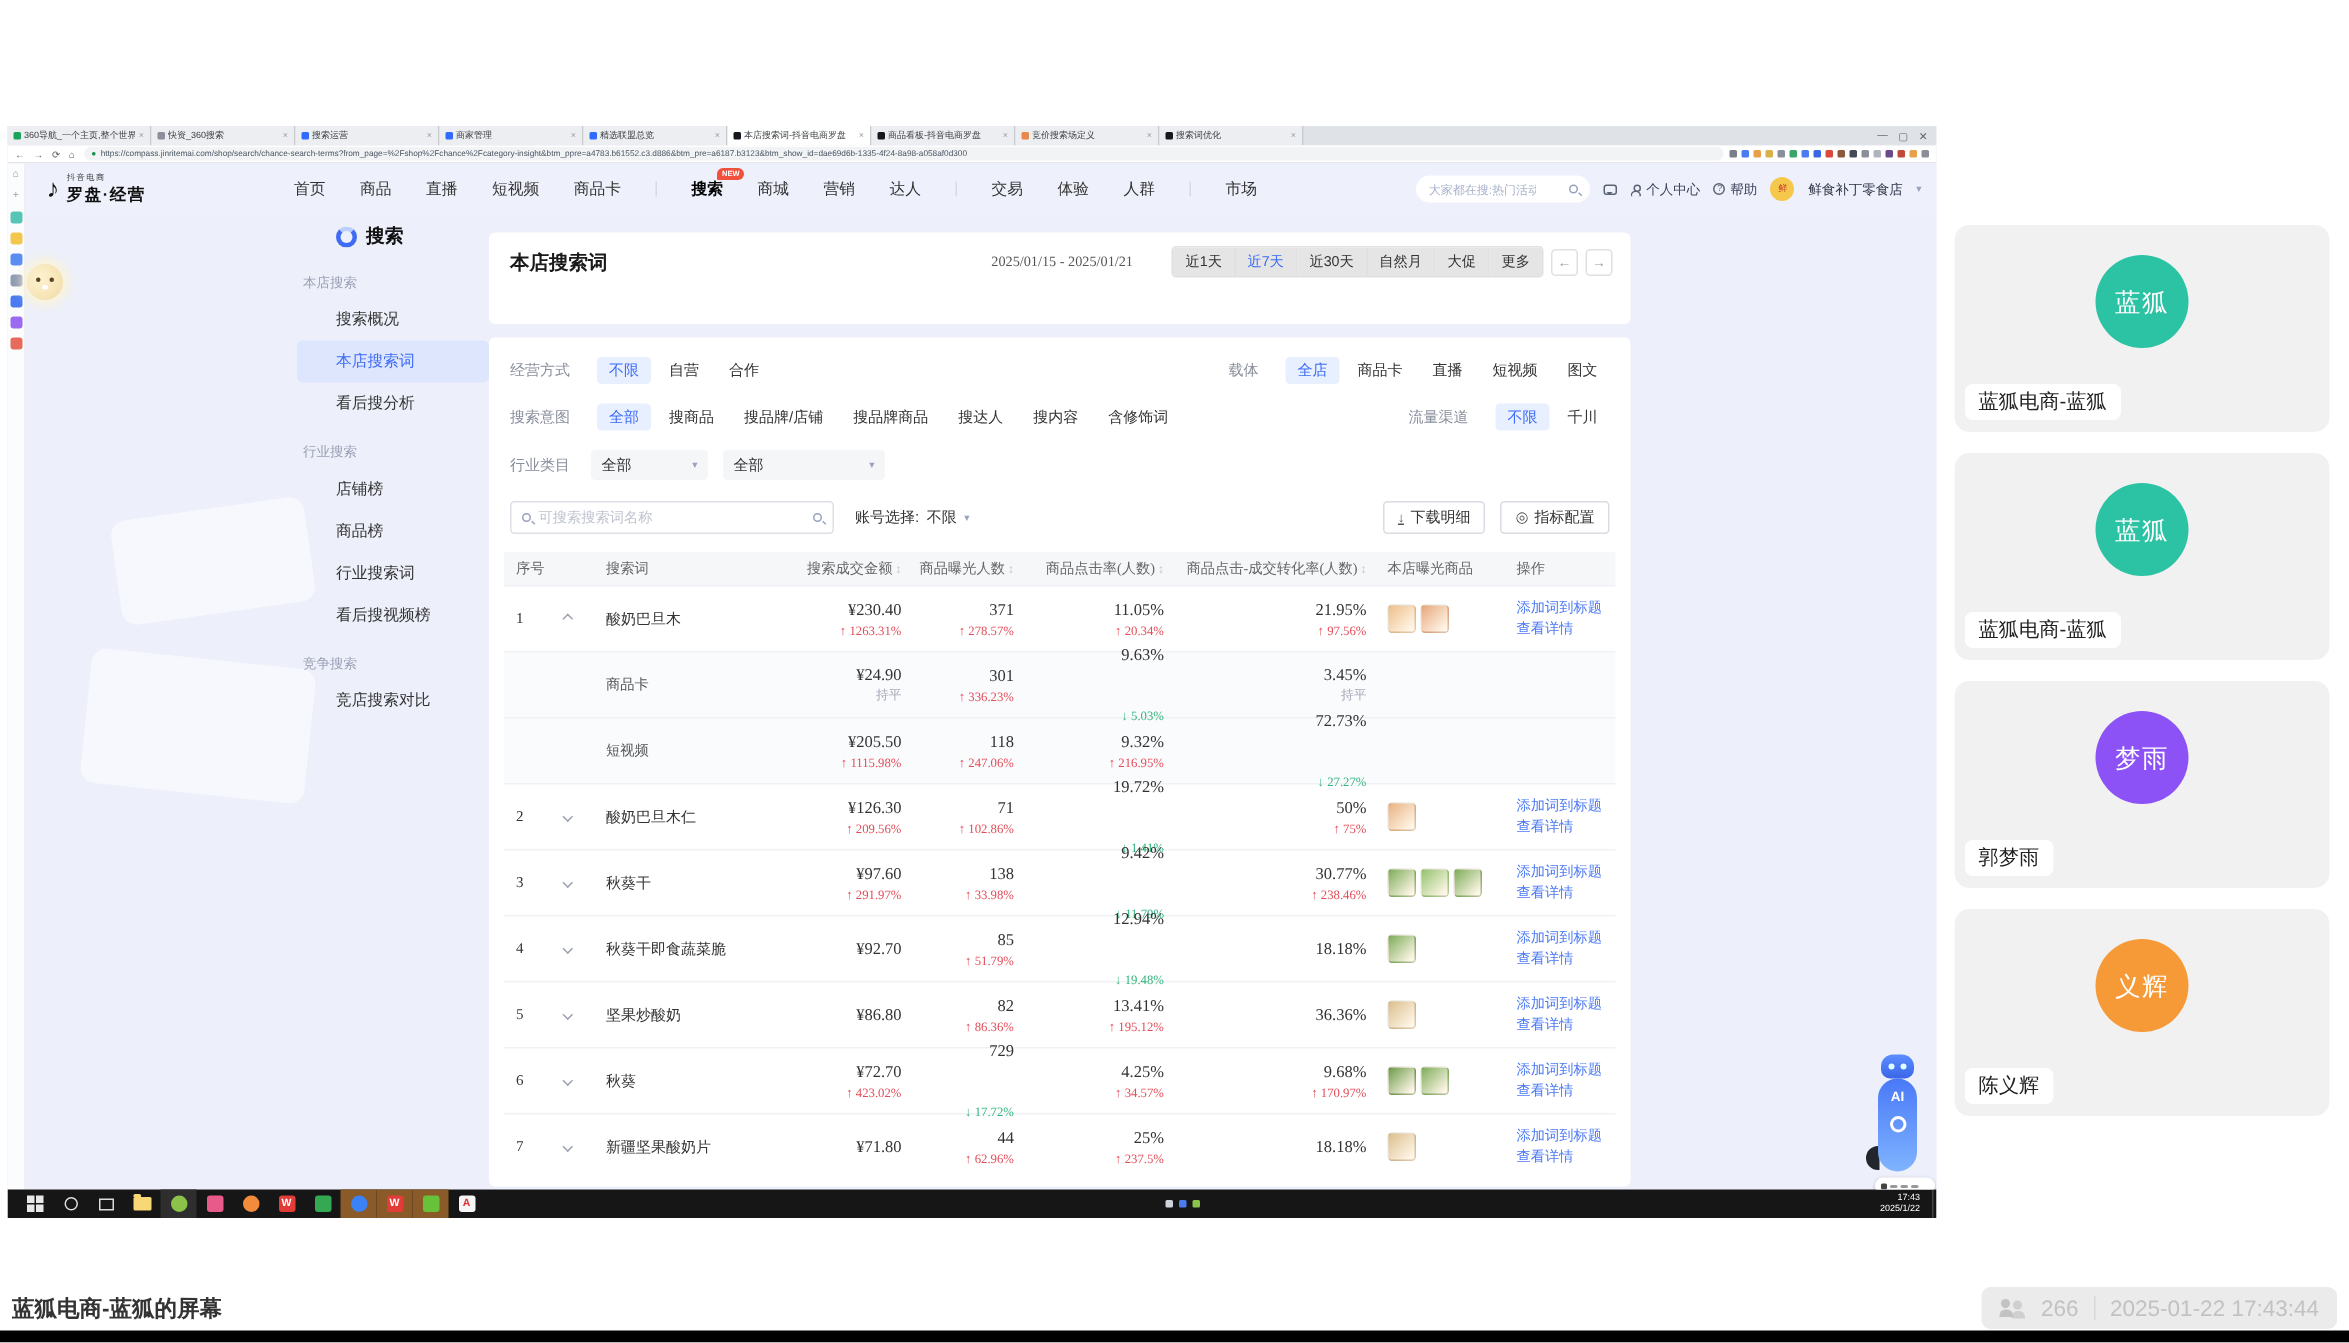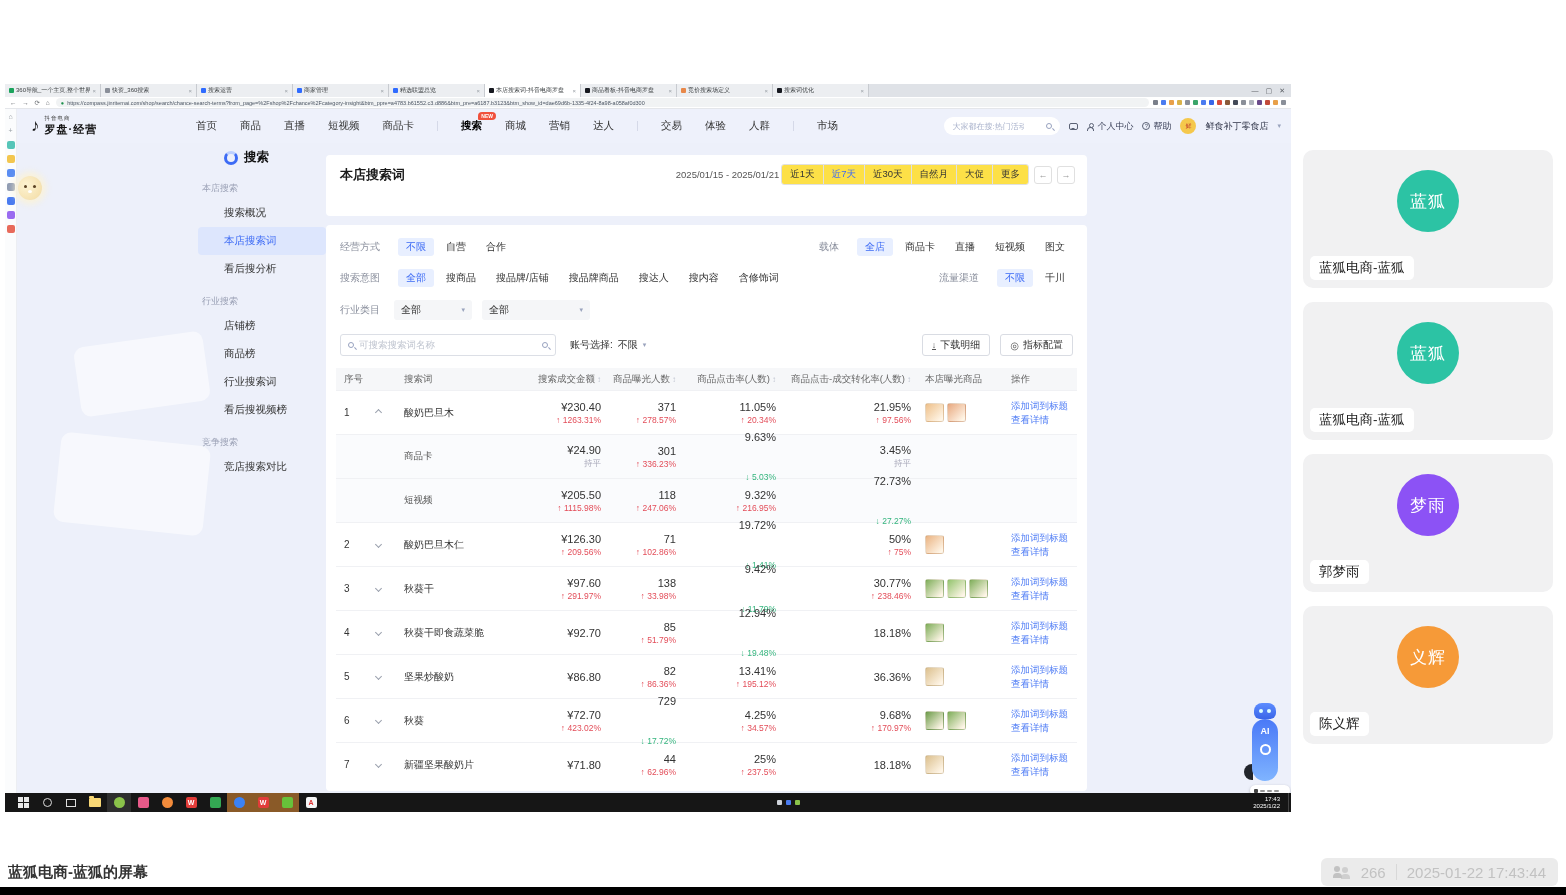"2025/01/15 - 2025/01/21" #daterange { font-family: none -> Liberation Serif, serif; margin-right: 2px -> 26px }
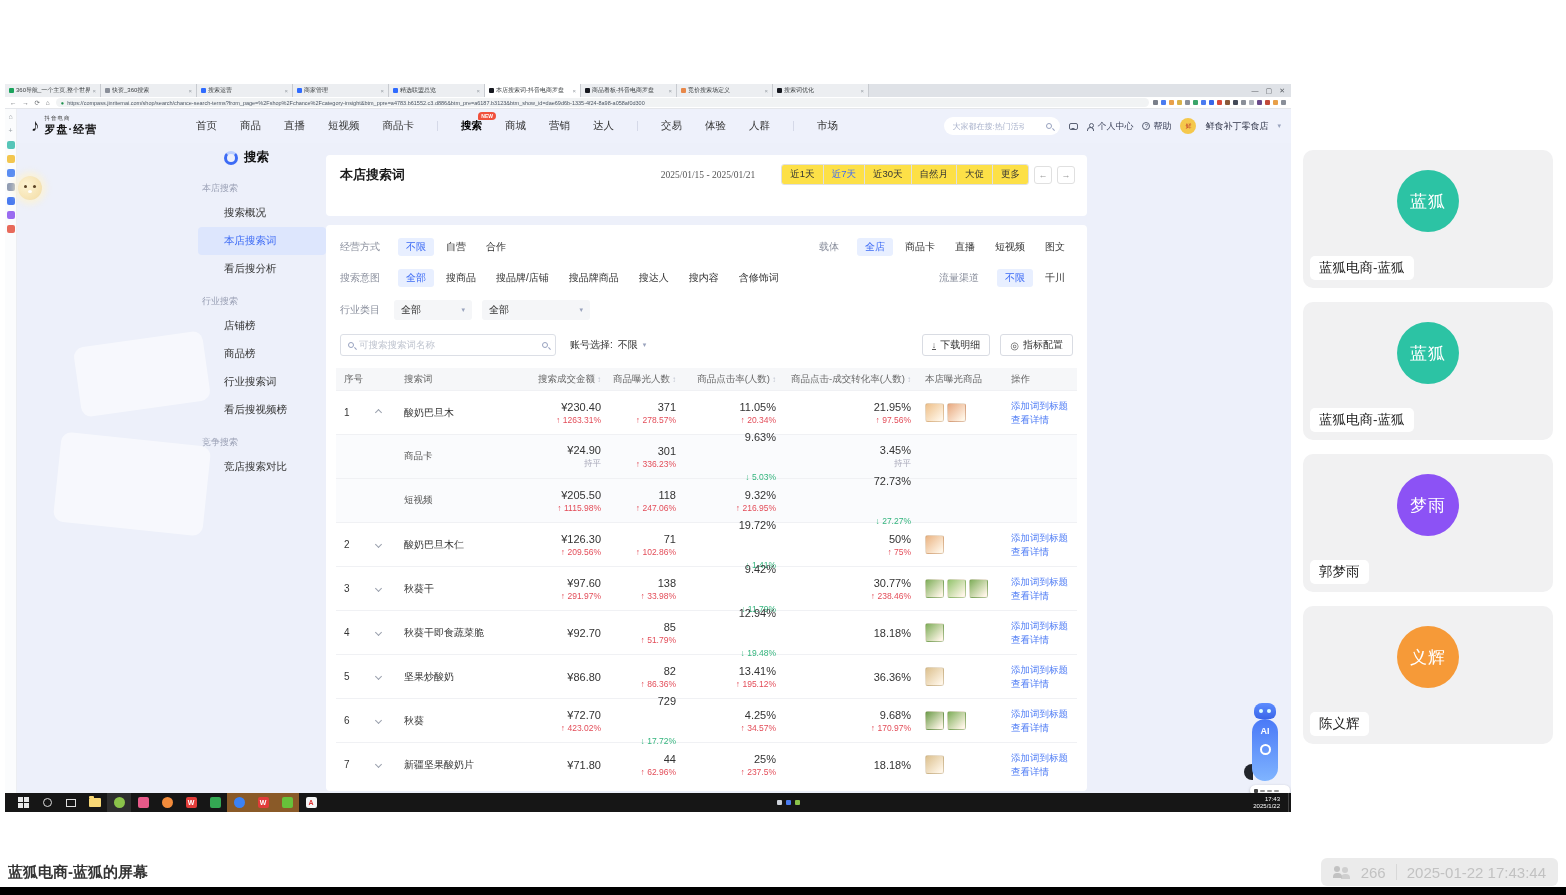"近1天" #dateseg .dbtn { background: #fde047 -> #e5e5e5 }
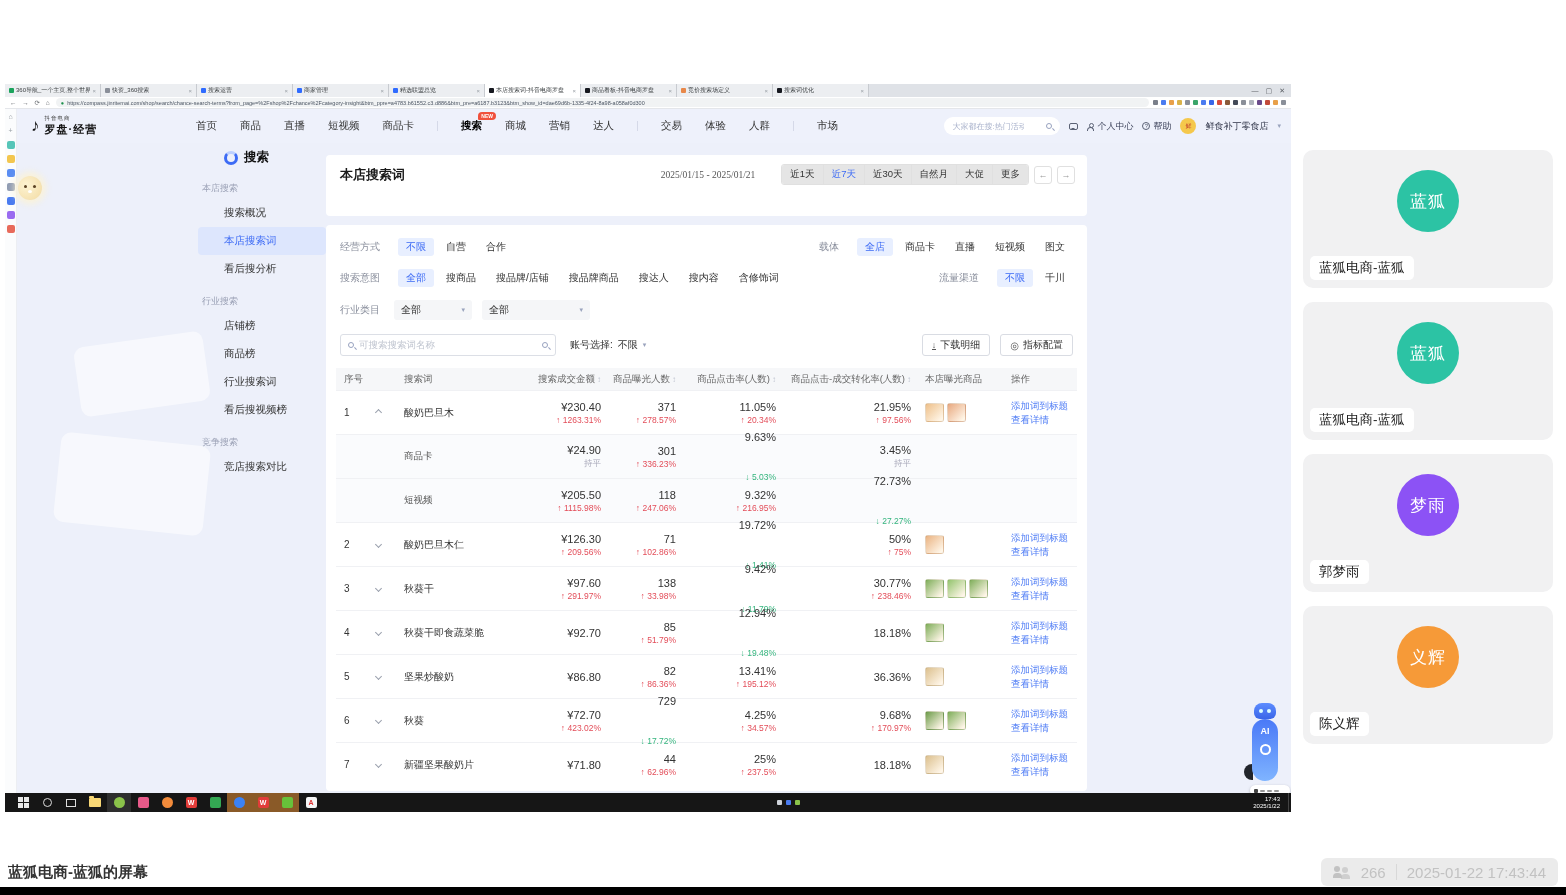"序号" #table { font-family: none -> Liberation Serif, serif }
